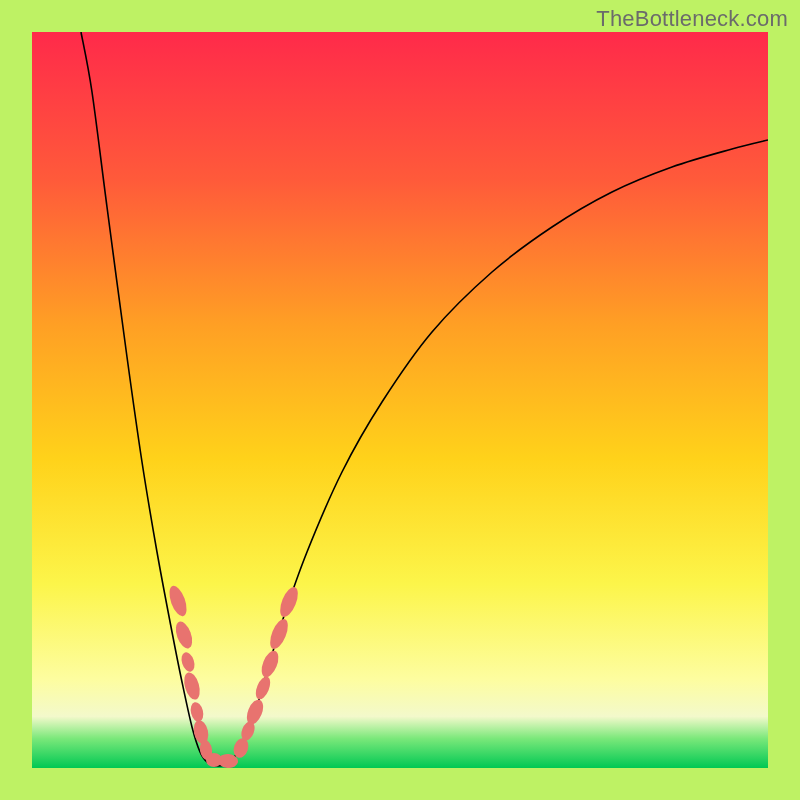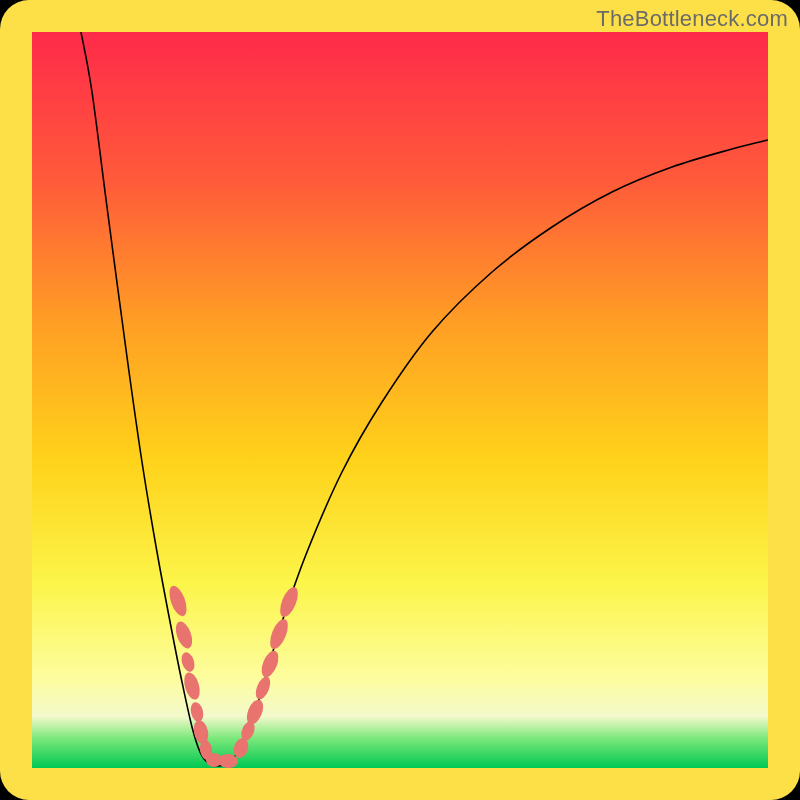"TheBottleneck.com" .frame { background: #fde047 -> #bef264; border-radius: 29px -> none }
